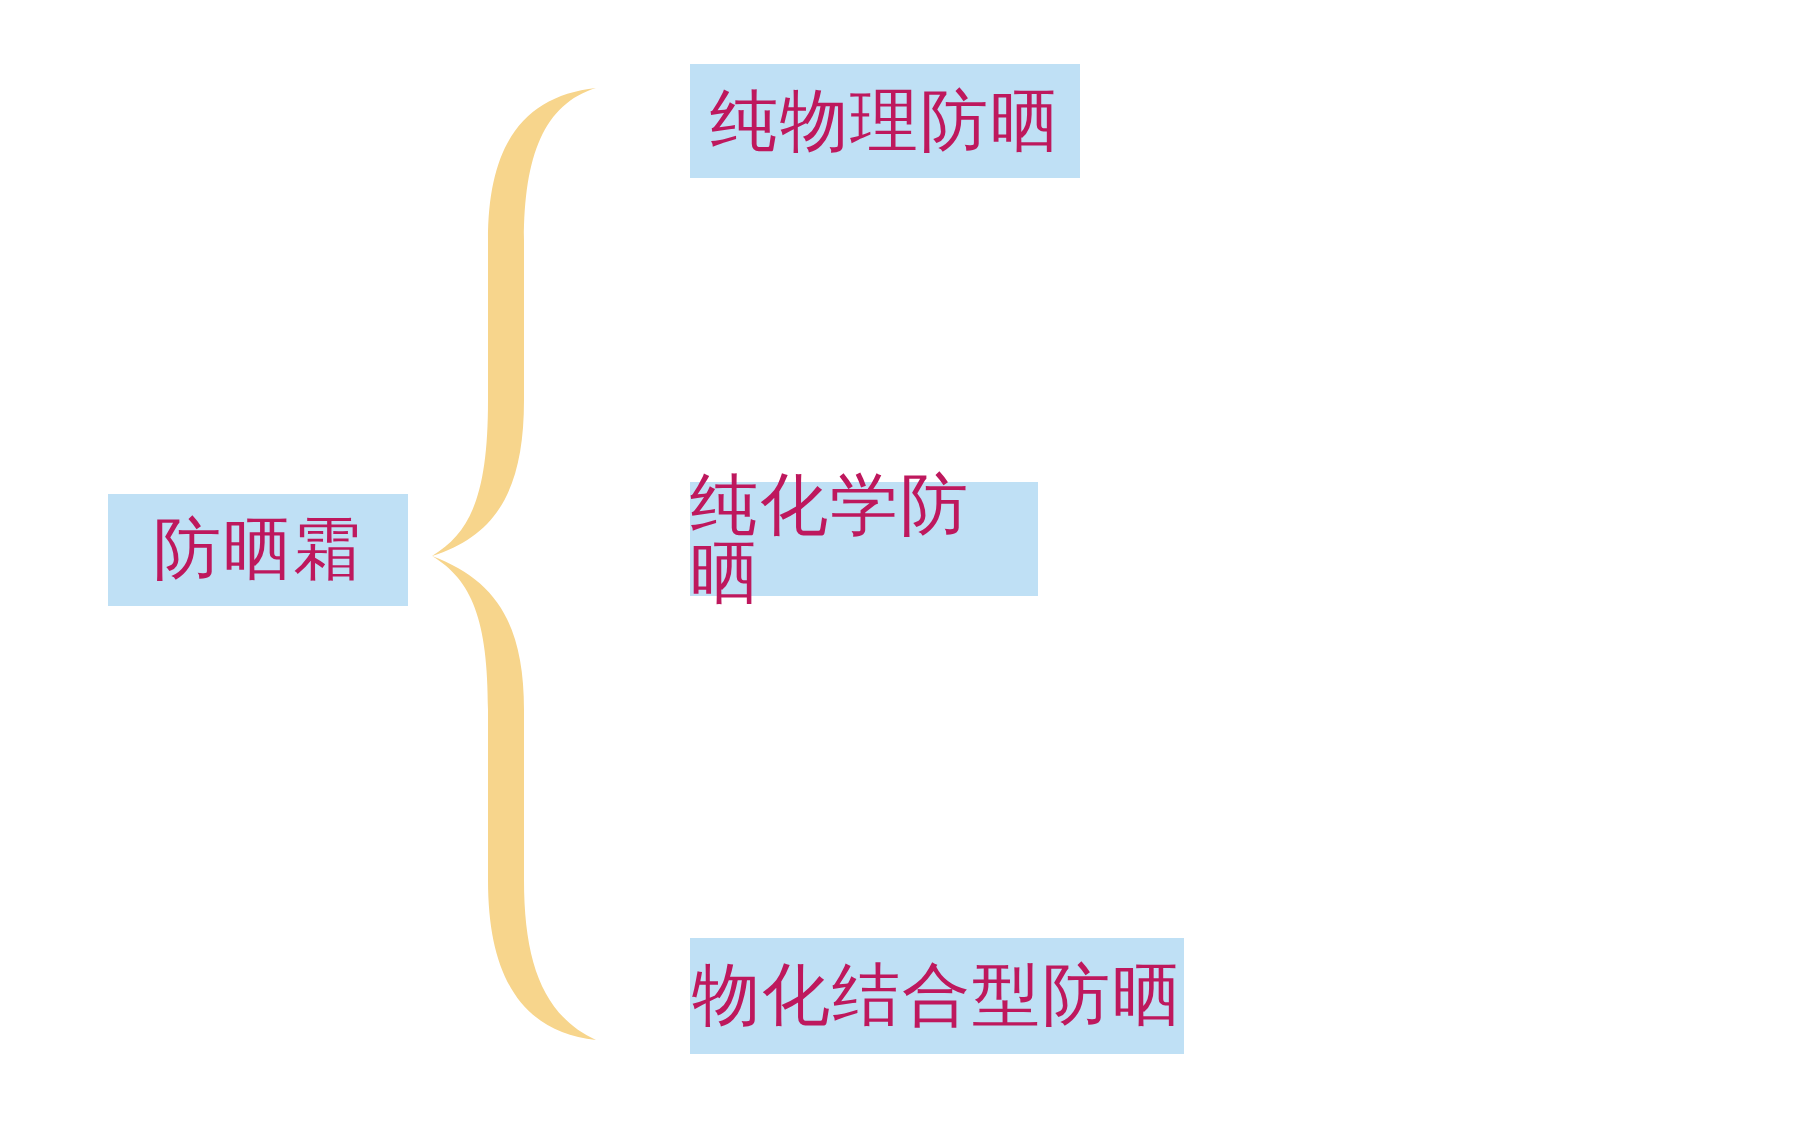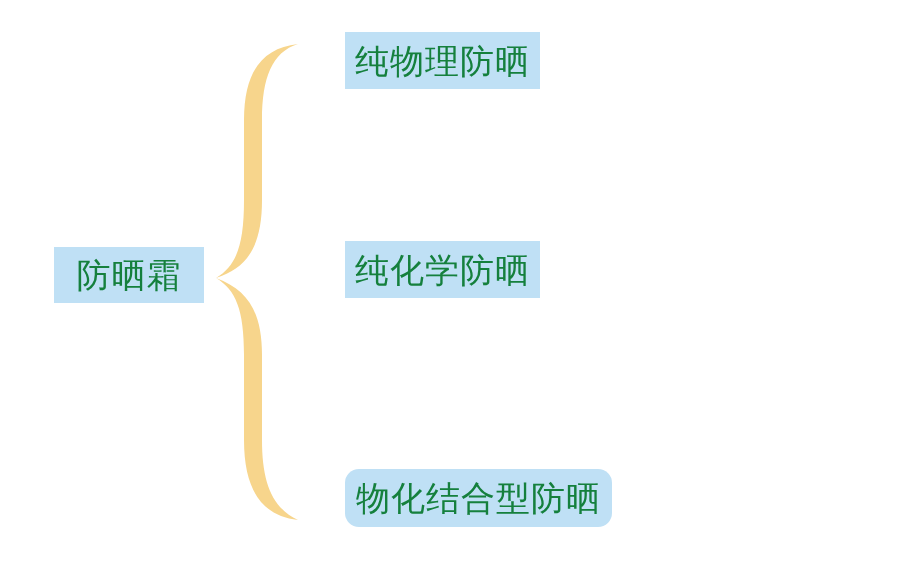"纯物理防晒" .box { color: #15803d -> #be185d }
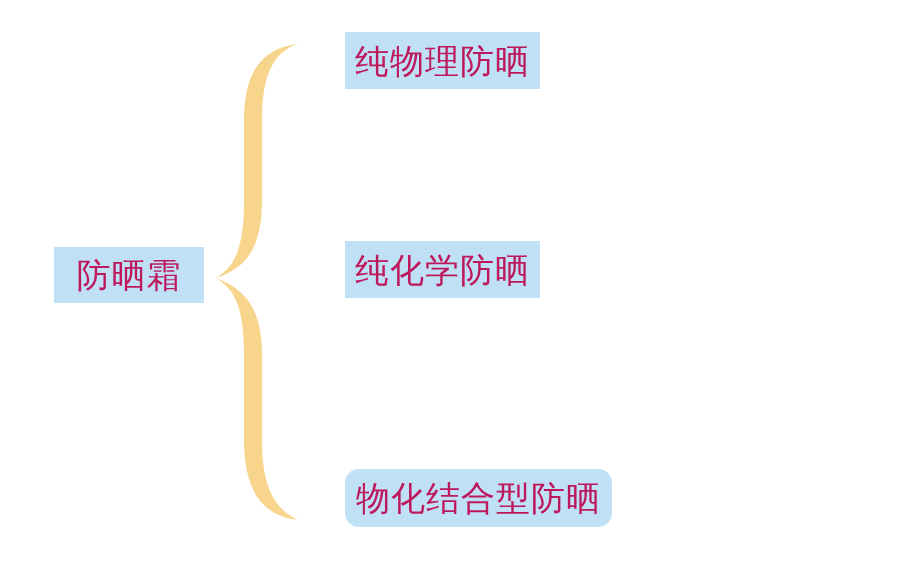"纯化学防晒" #b2 { width: 195px -> 174px }
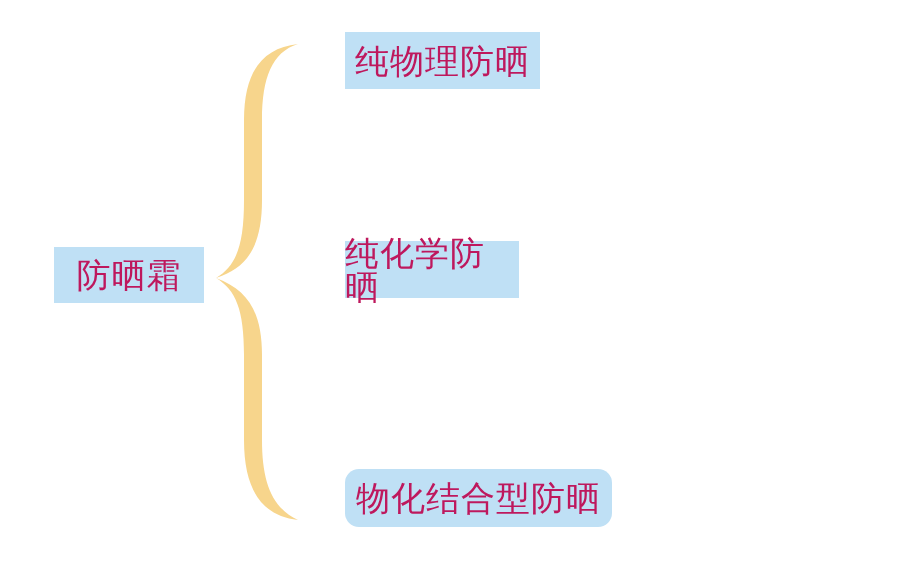"物化结合型防晒" #b3 { border-radius: 14px -> none; width: 267px -> 247px }
